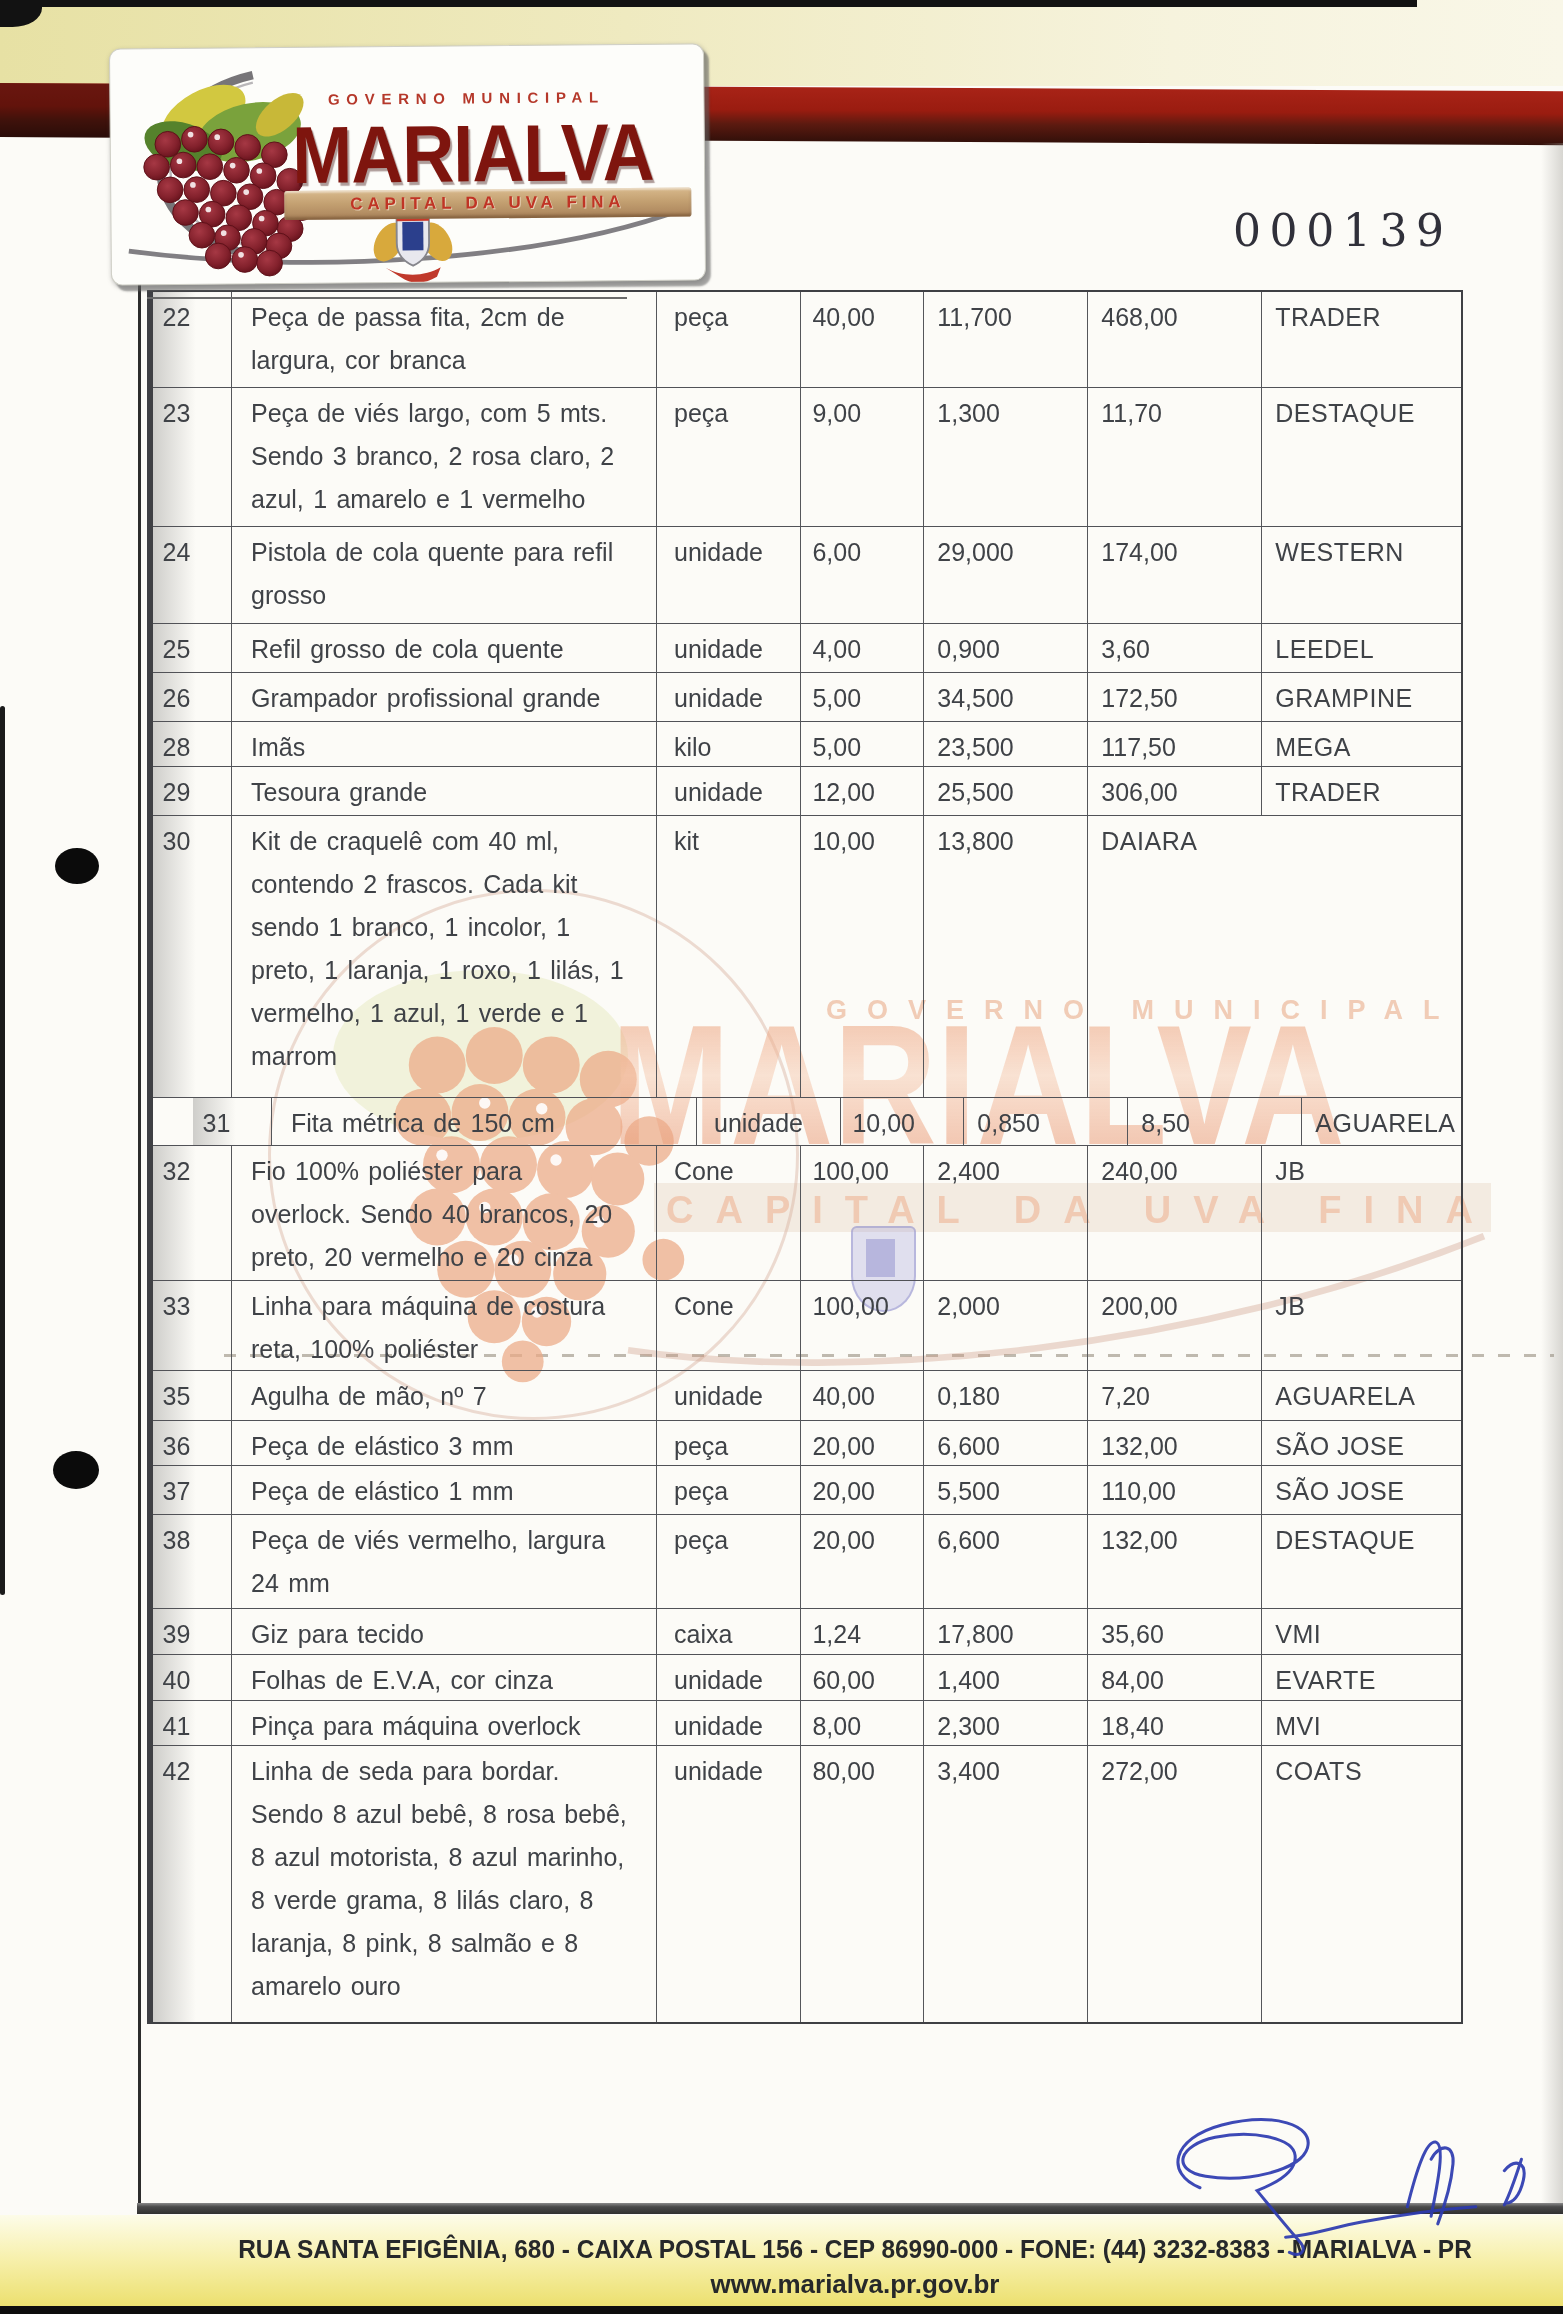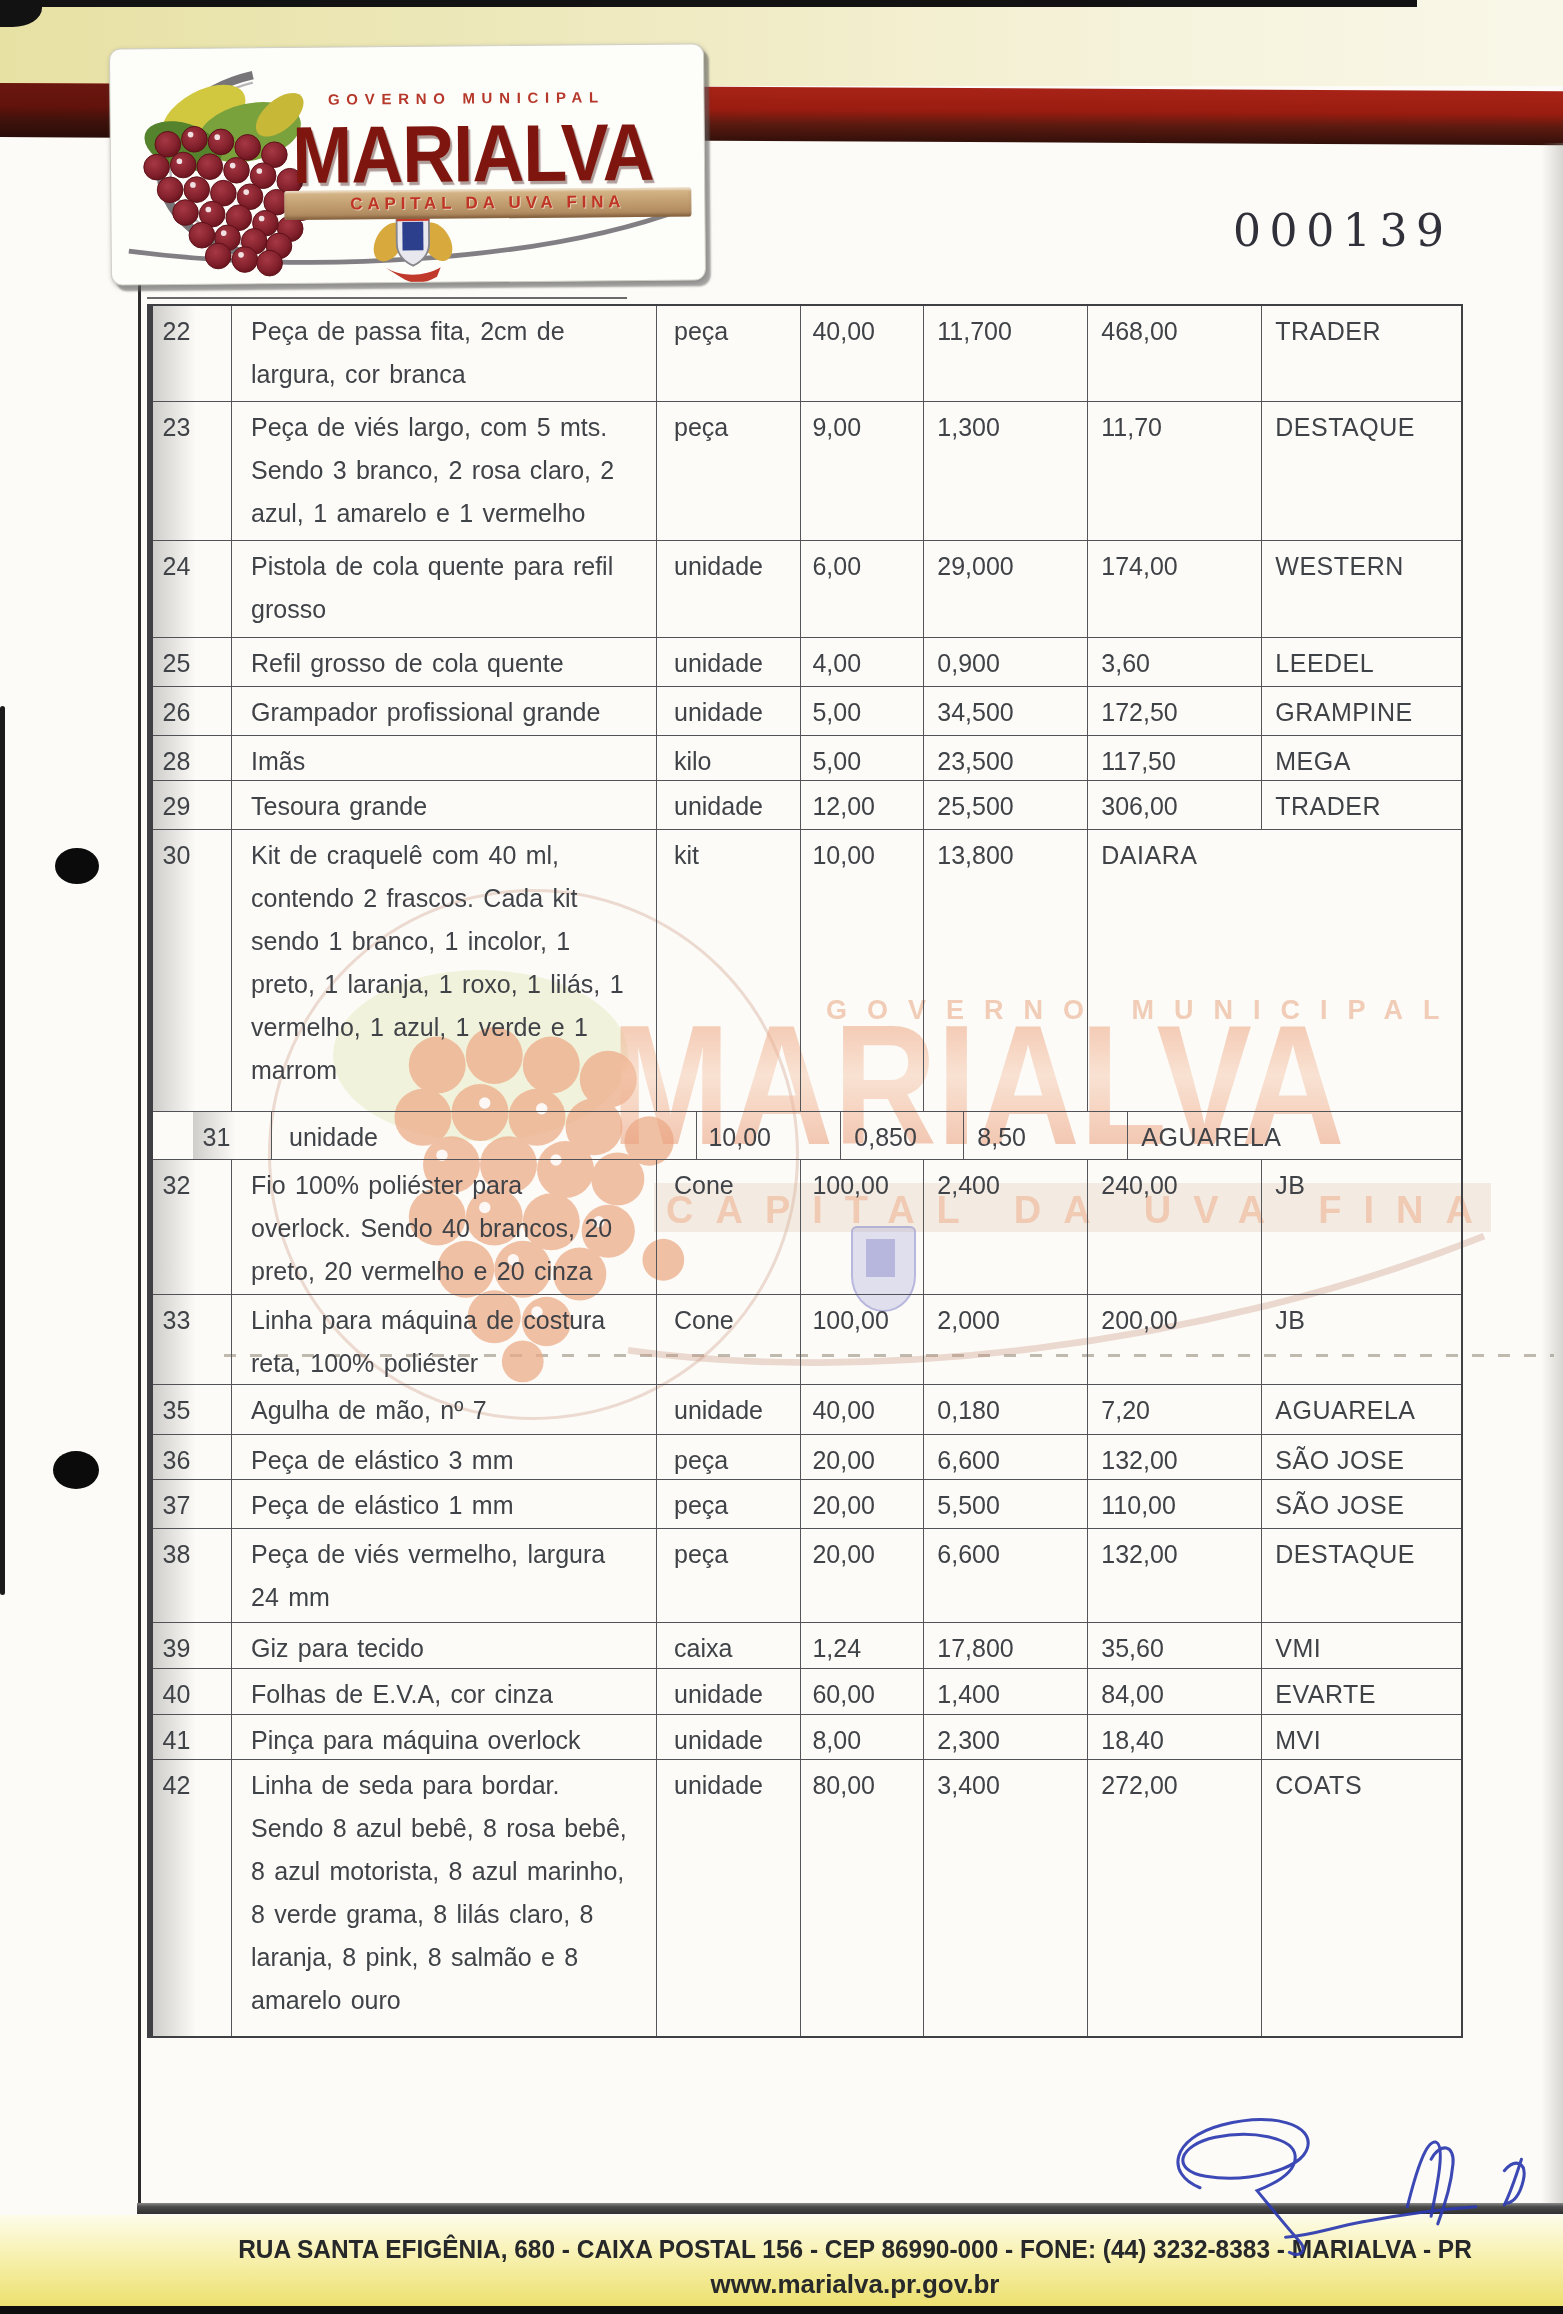"22" .doc-table { top: 304px -> 290px }
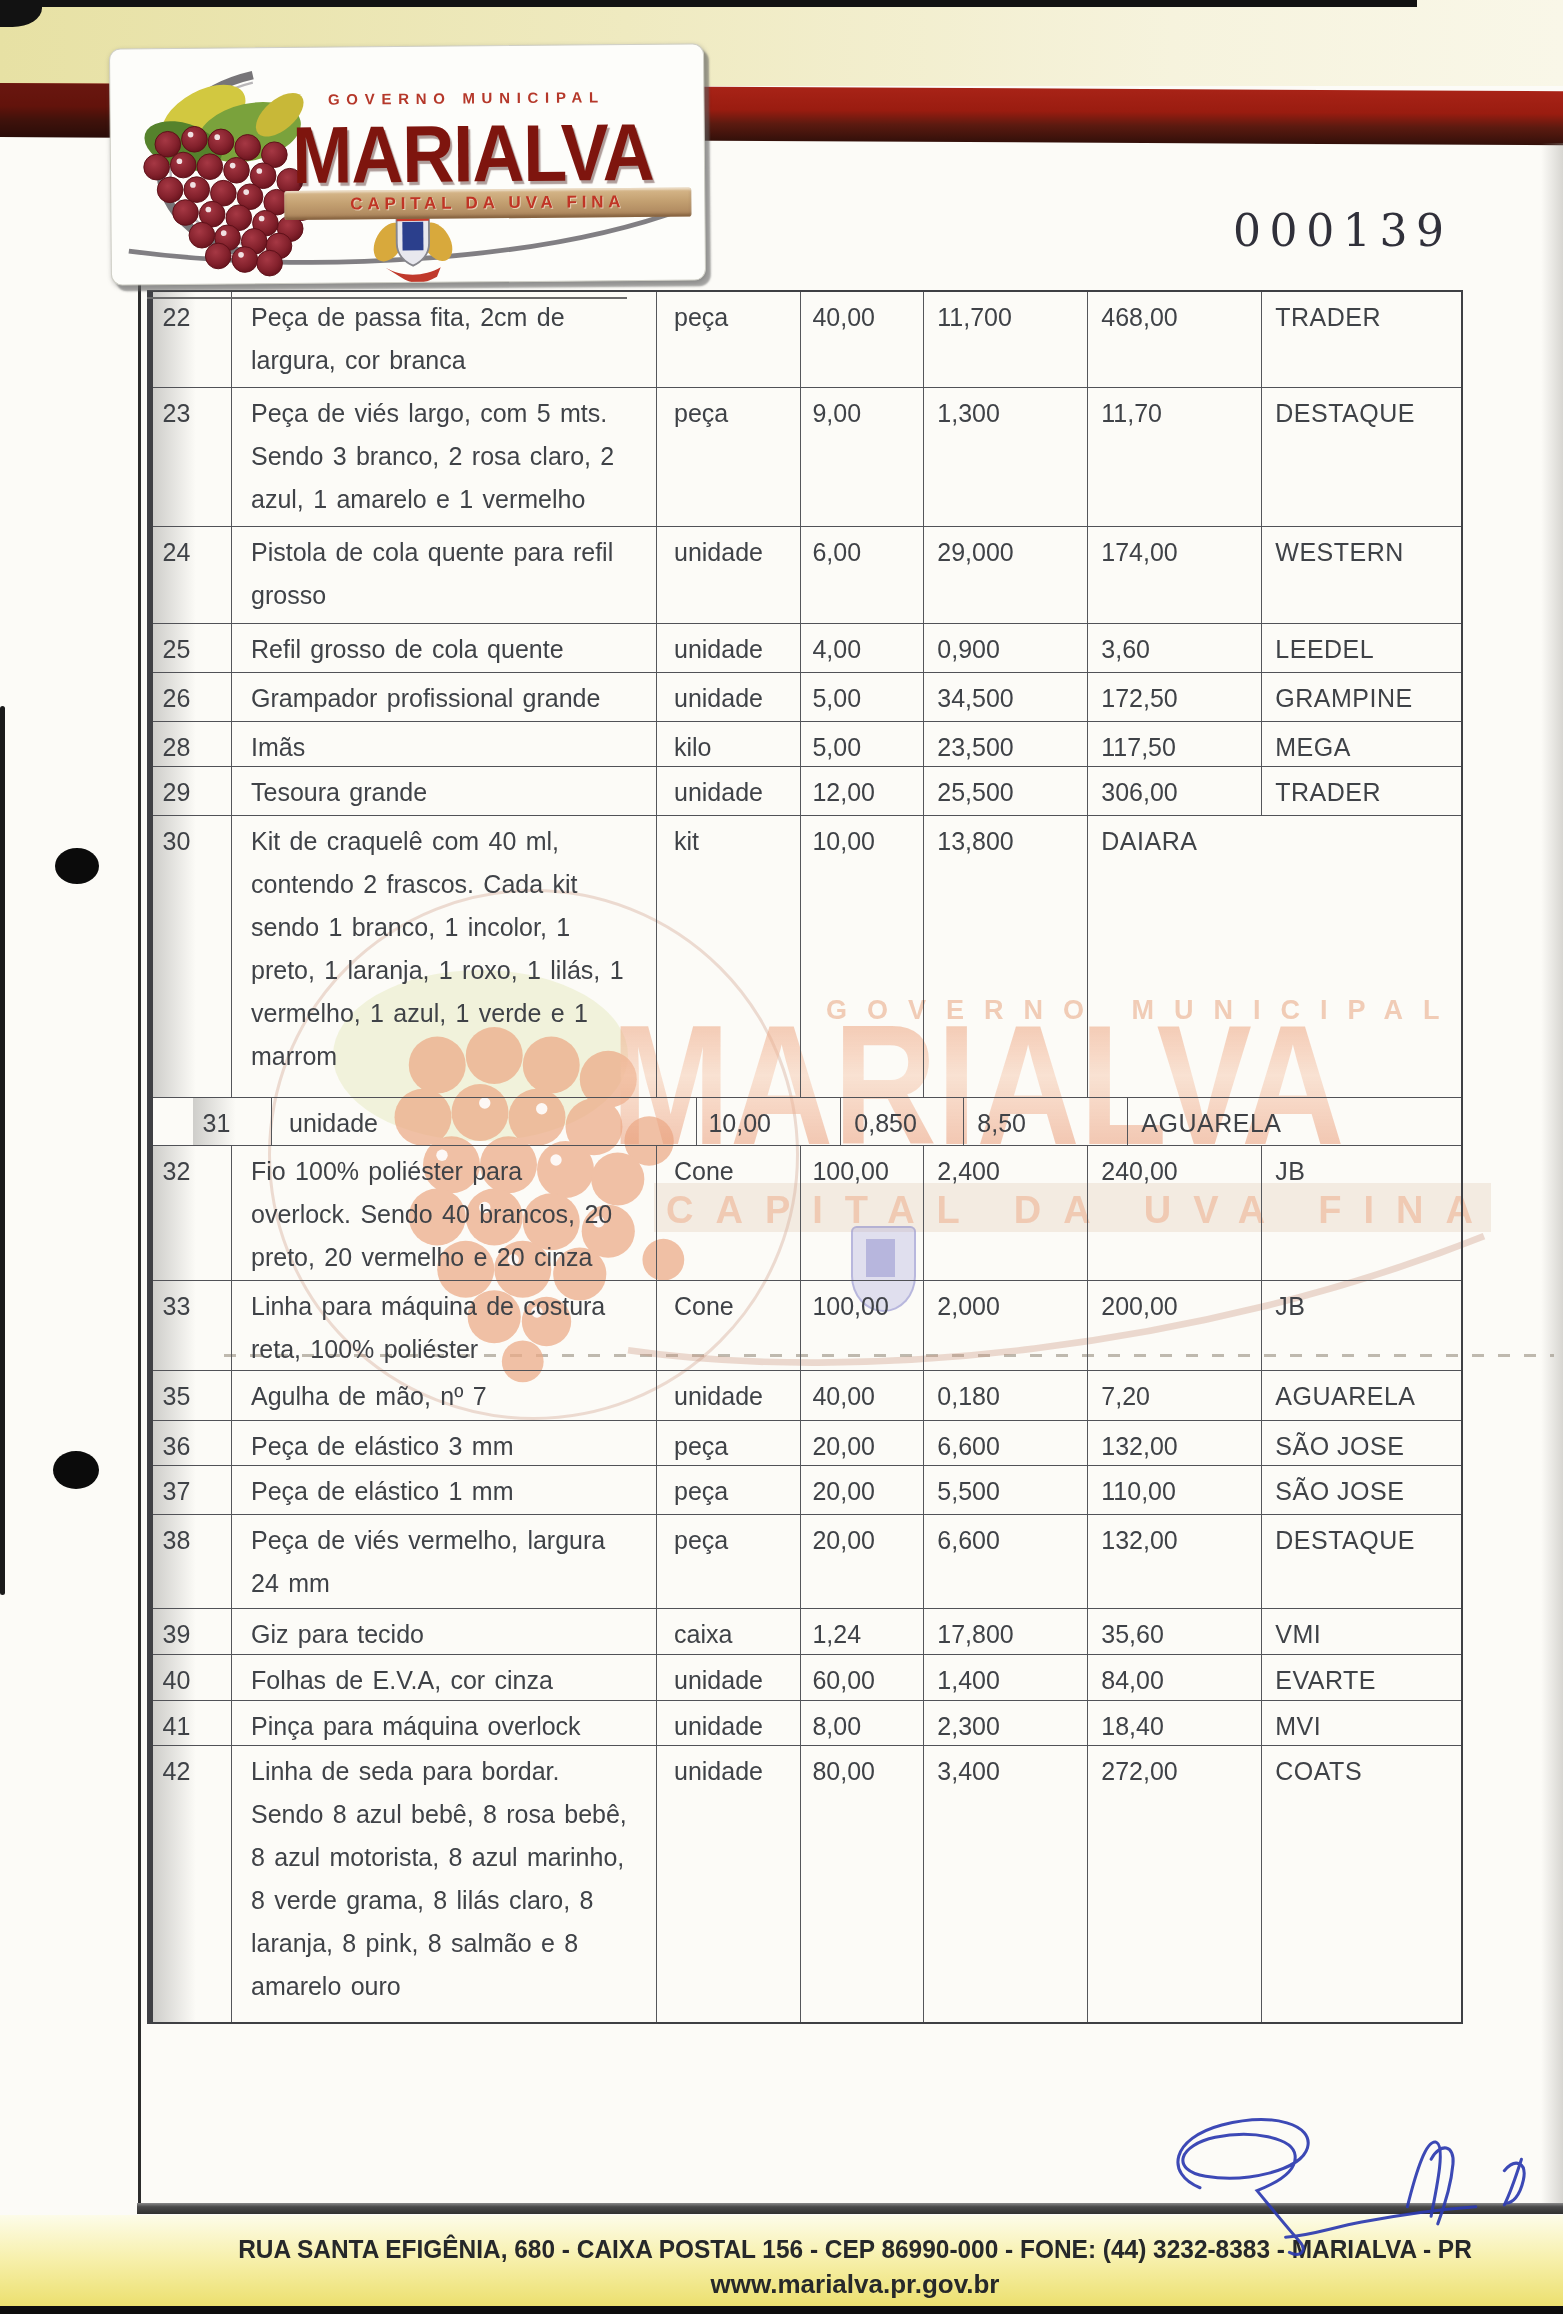"Fita métrica de 150 cm" div.cell { html: none -> <div>Fita métrica de 150 cm</div> }
